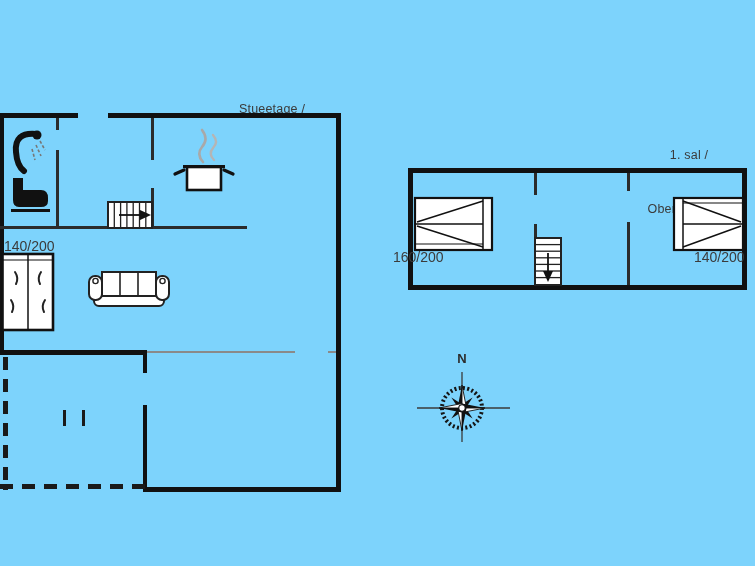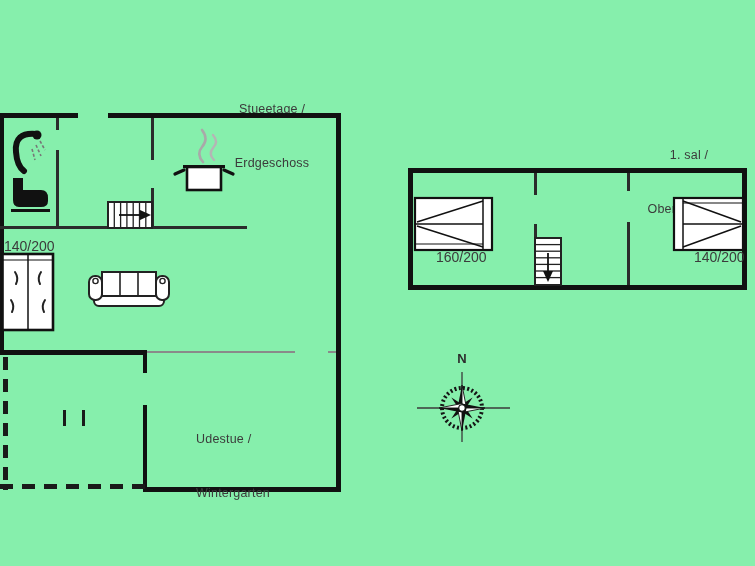"Stueetage /" .canvas { background: #86efac -> #7dd3fc }
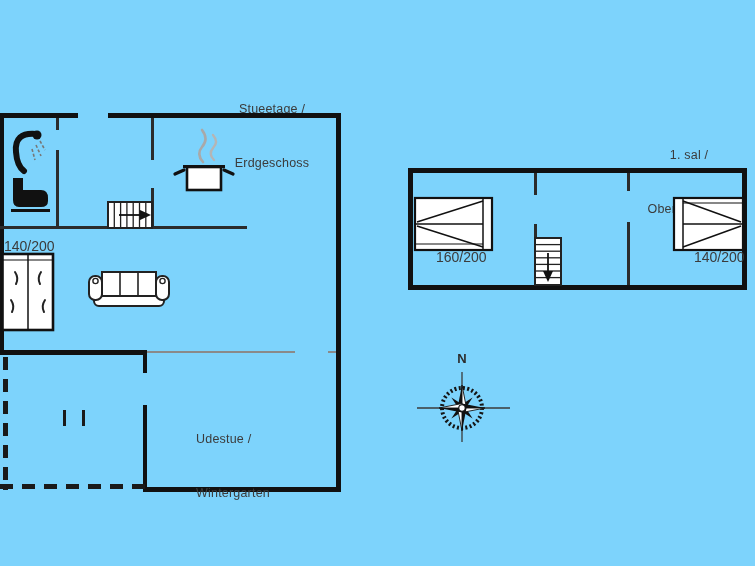"Erdgeschoss" div { html: <div>Erdgeschoss</div> -> none }
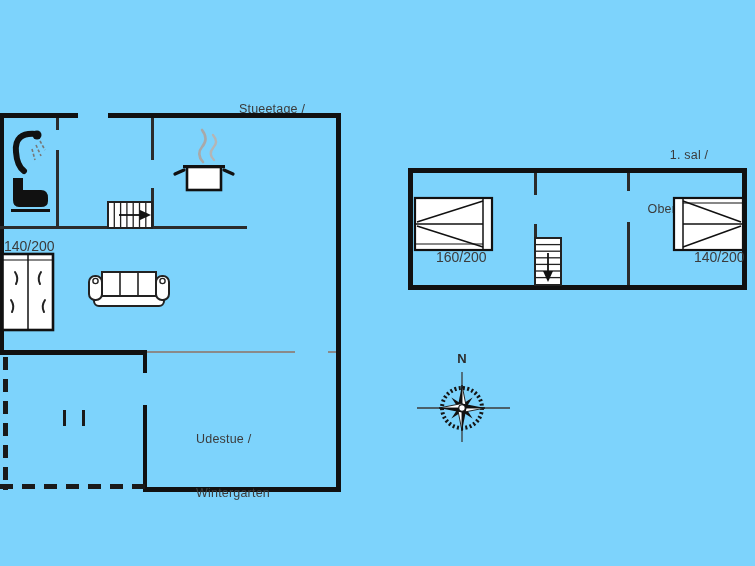"160/200" div.bed-label { left: 436px -> 393px }
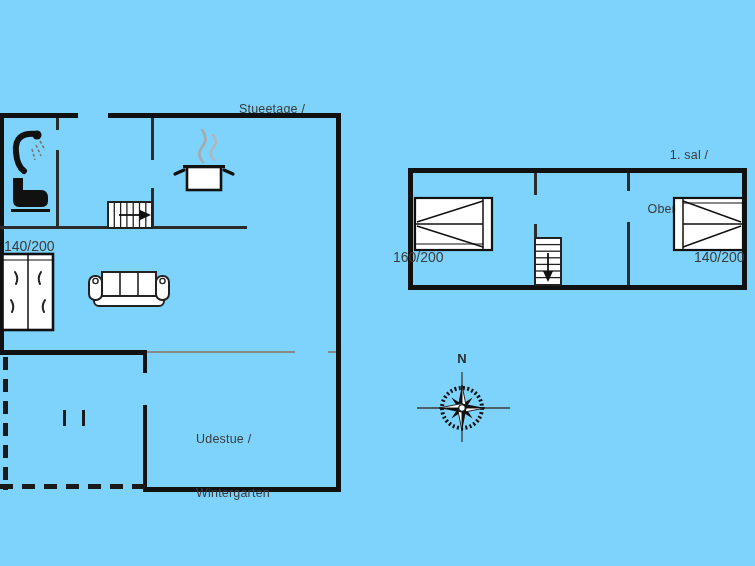"Udestue /" div.label { html: <div> <div>Udestue /</div> <div>Wintergarten</div> </div> -> none }
